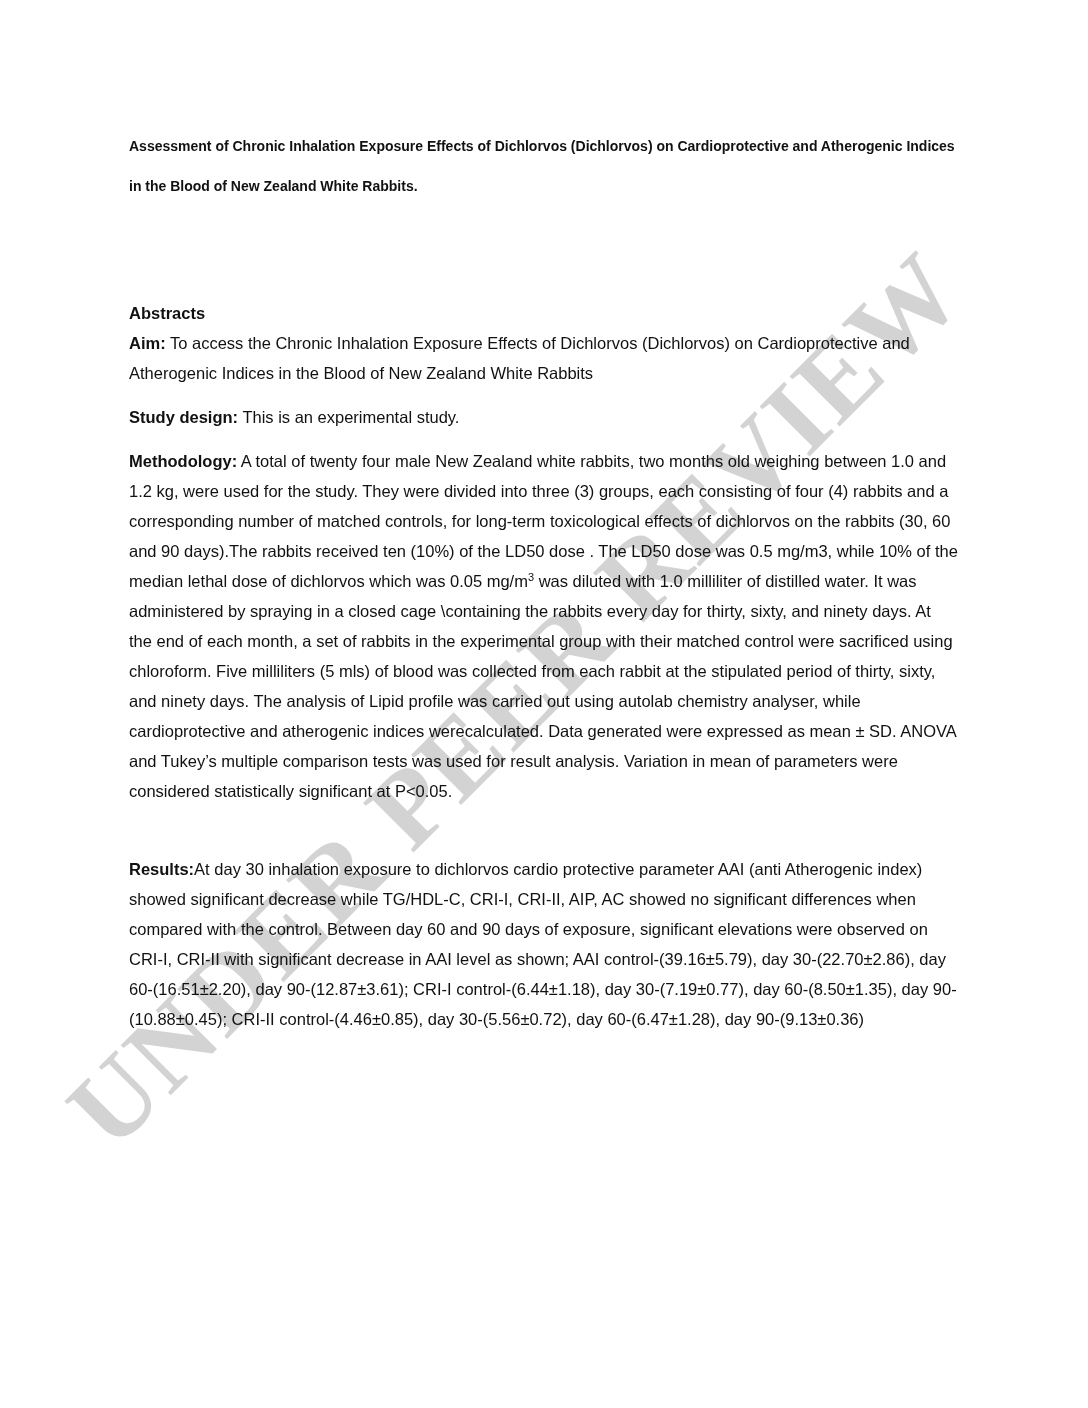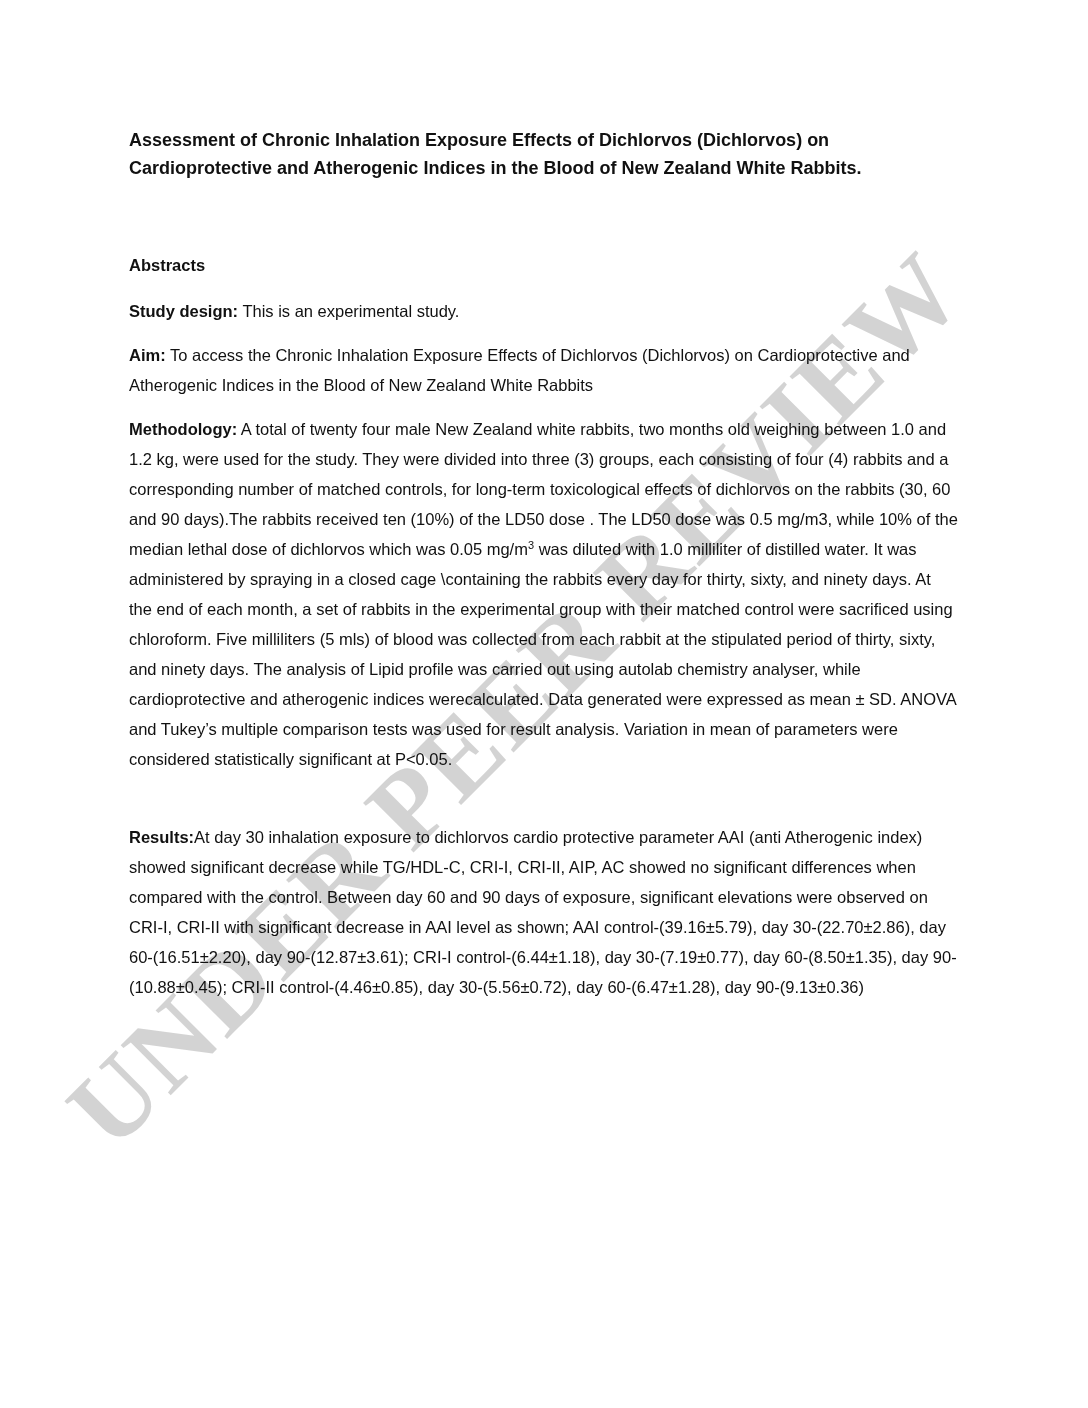"Assessment of Chronic Inhalation" .title { font-size: 18px -> 14px; line-height: 28px -> 40px; margin-bottom: 68px -> 92px }
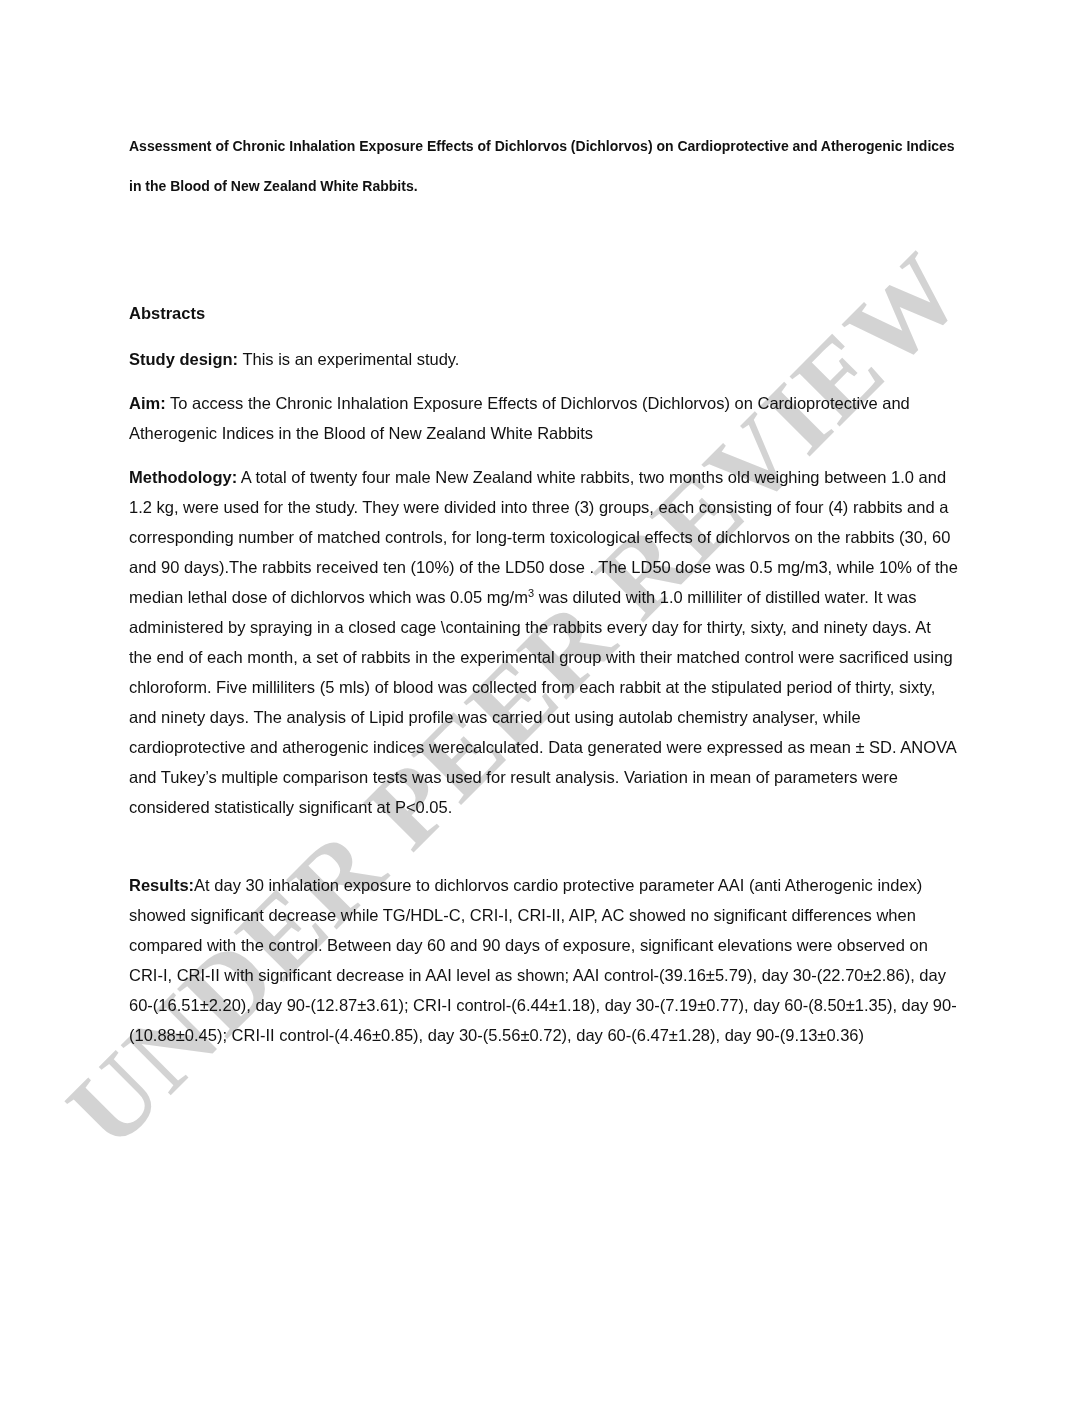"Abstracts" .heading { margin-bottom: 16px -> 0 }
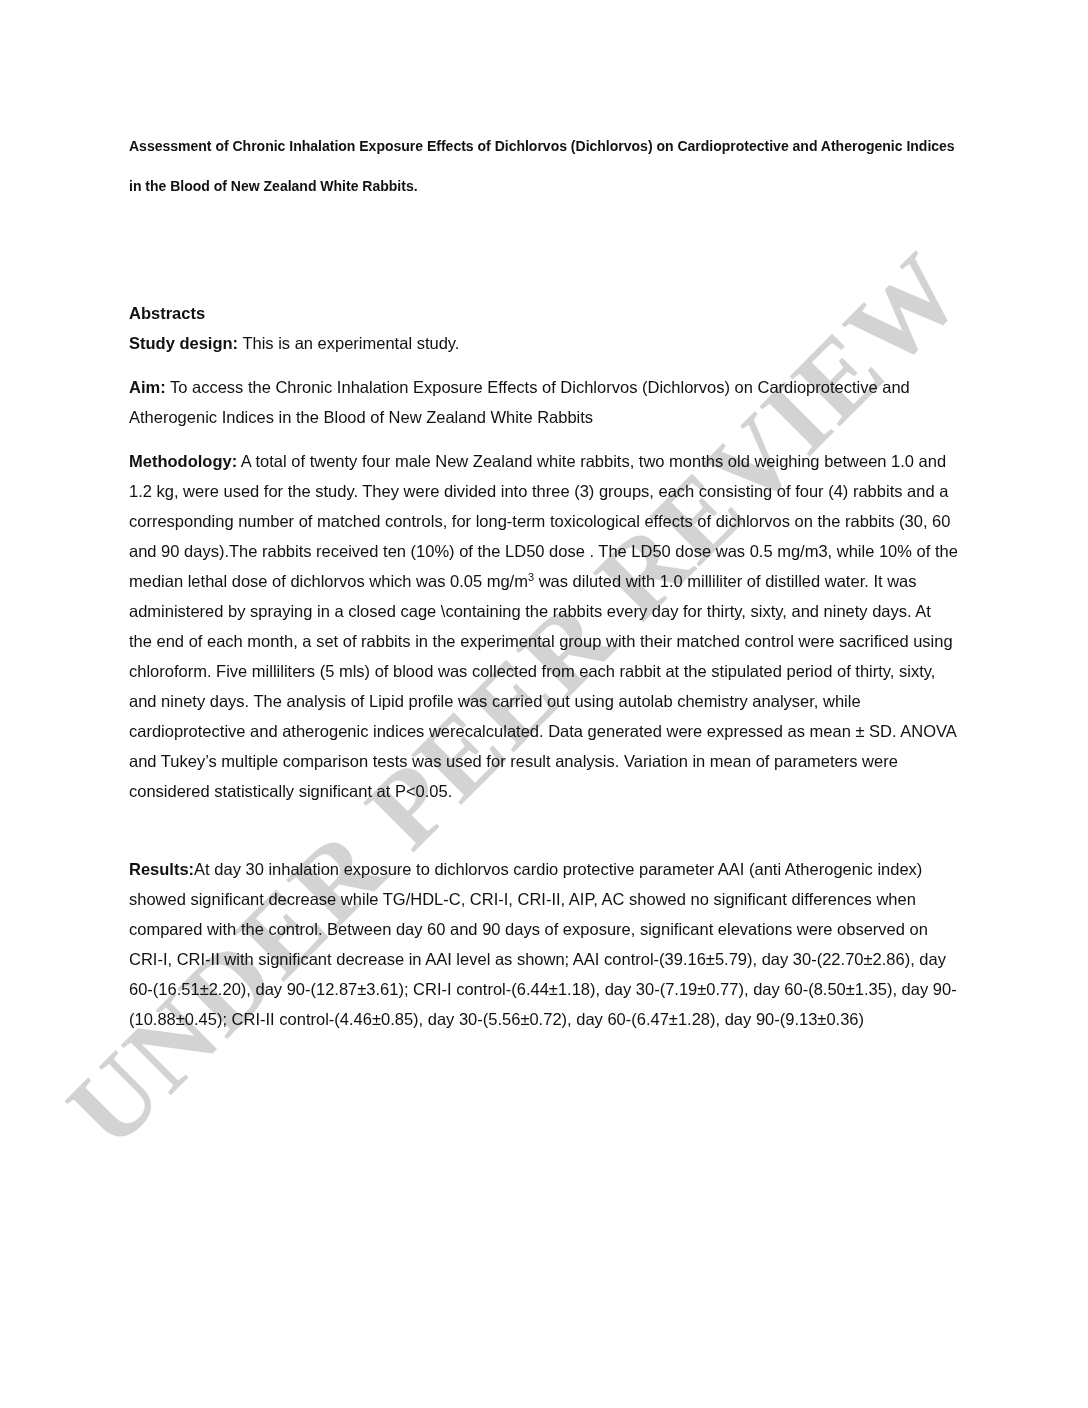"Study design: This is an" p.para { order: before "Aim: To access the Chronic" -> after "Aim: To access the Chronic" }
